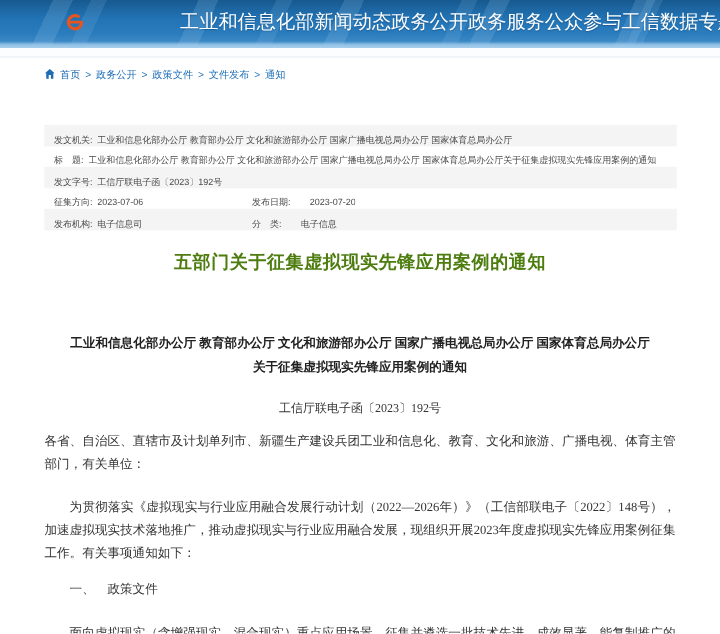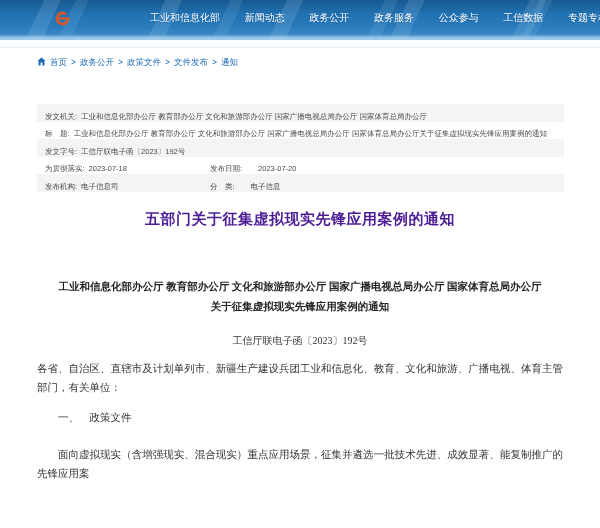"工业和信息化部" .nav-item { font-size: 10px -> 16px }
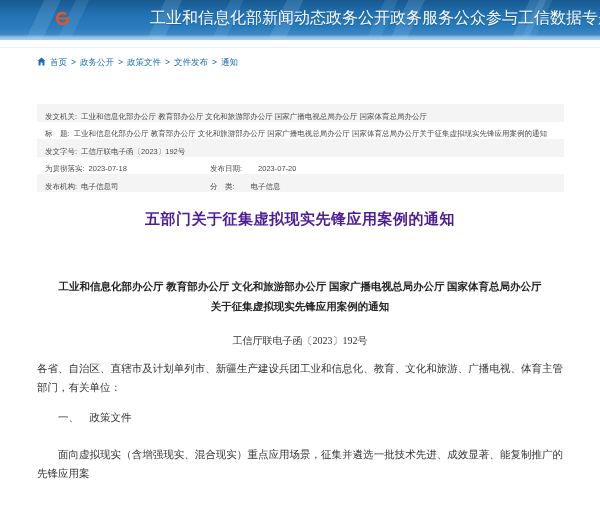"为贯彻落实:" span.meta-label { text: 为贯彻落实 -> 征集方向 }
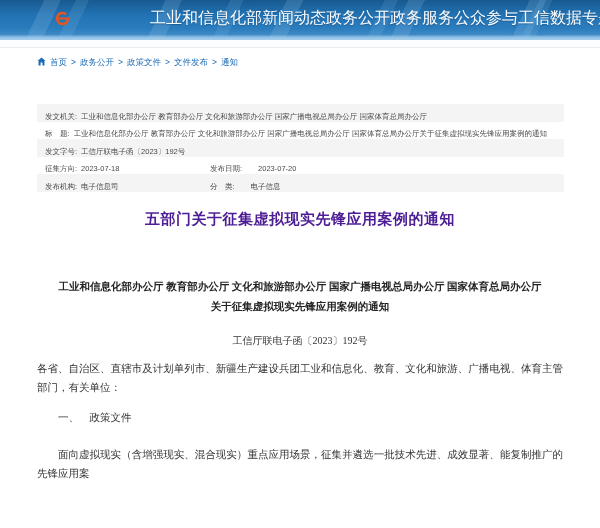"2023-07-18" span.meta-val { text: 2023-07-18 -> 2023-07-06 }
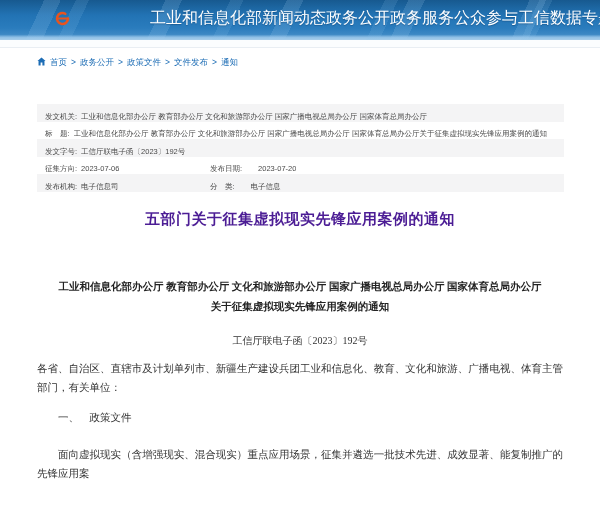"五部门关于征集虚拟现实先锋应用案例的通知" .doc-title { color: #4c1d95 -> #4d7c0f }
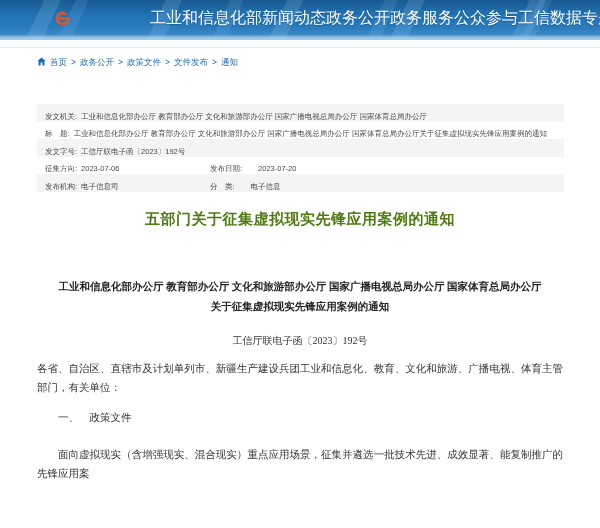"为贯彻落实《虚拟现实与行业应用融合发展行动计划（2022—2026年）》（工信部" p.bodyp { html: none -> <p>为贯彻落实《虚拟现实与行业应用融合发展行动计划（2022—2026年）》（工信部联电子〔2022〕148号），加速虚拟现实技术落地推广，推动虚拟现实与行业应用融合发展，现组织开展2023年度虚拟现实先锋应用案例征集工作。有关事项通知如下：</p> }
